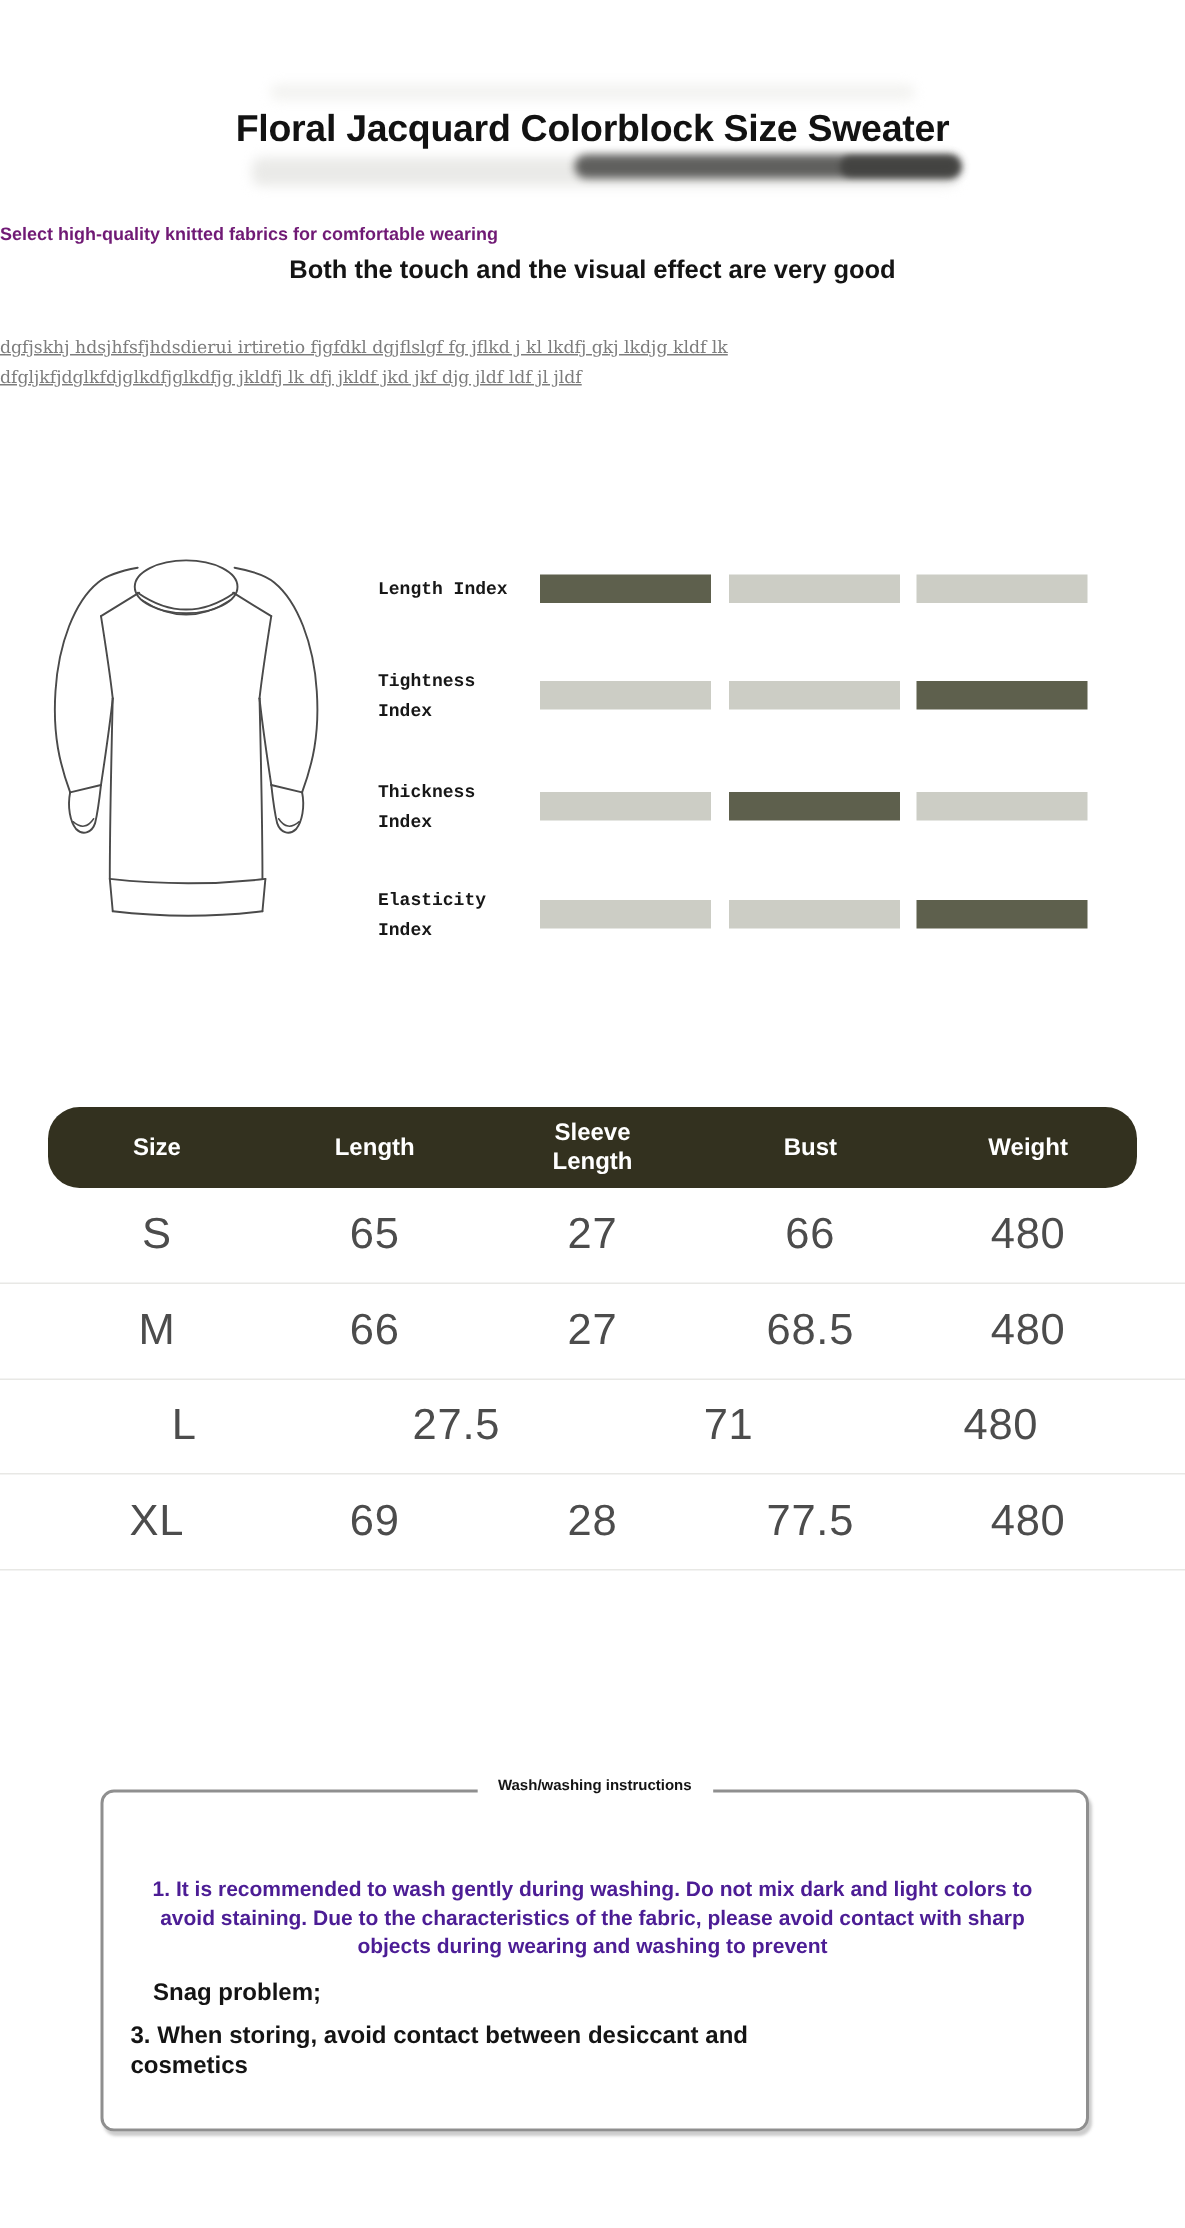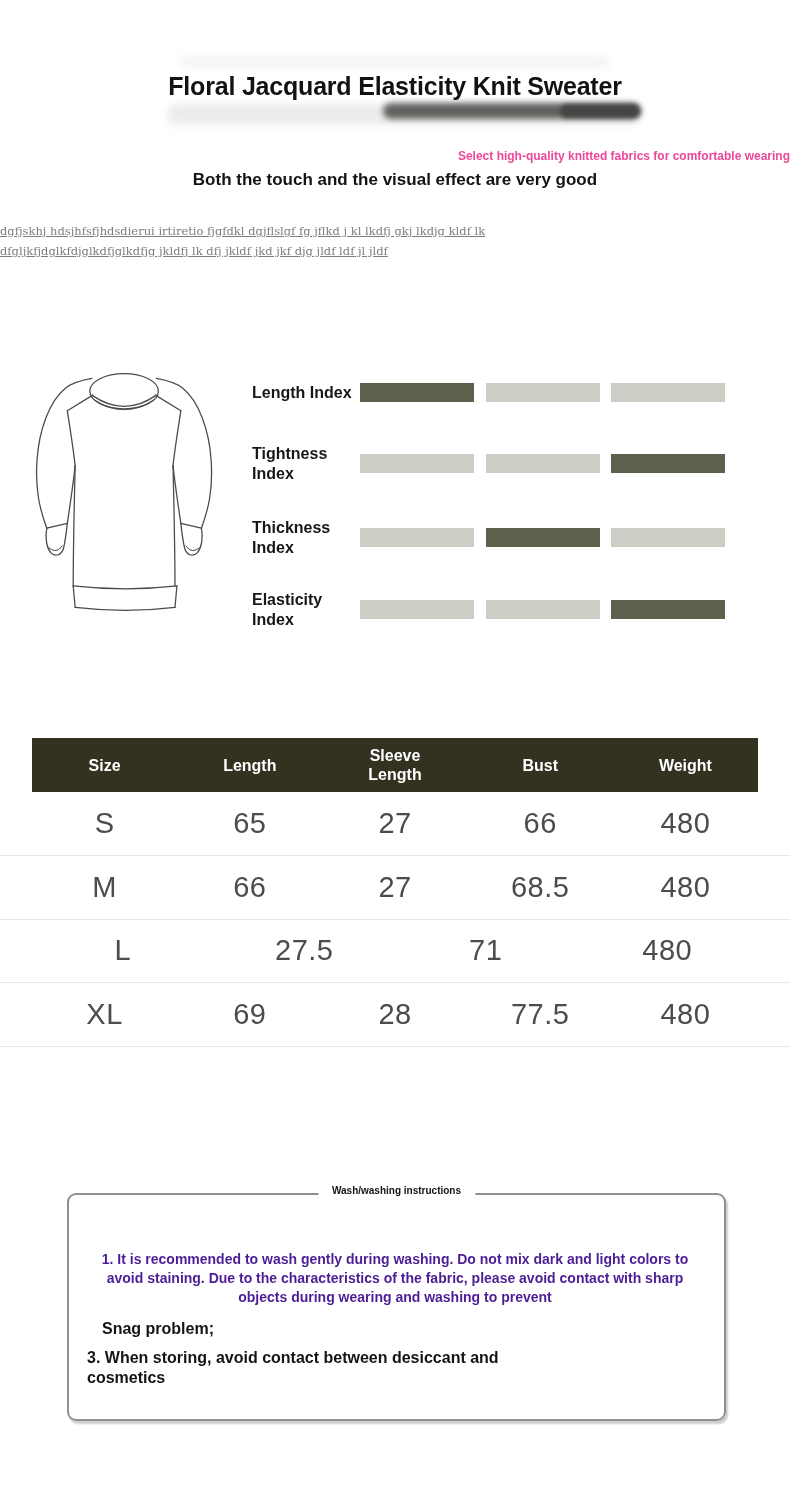"Floral Jacquard Elasticity Knit Sweater" div.title { text: Elasticity Knit -> Colorblock Size }
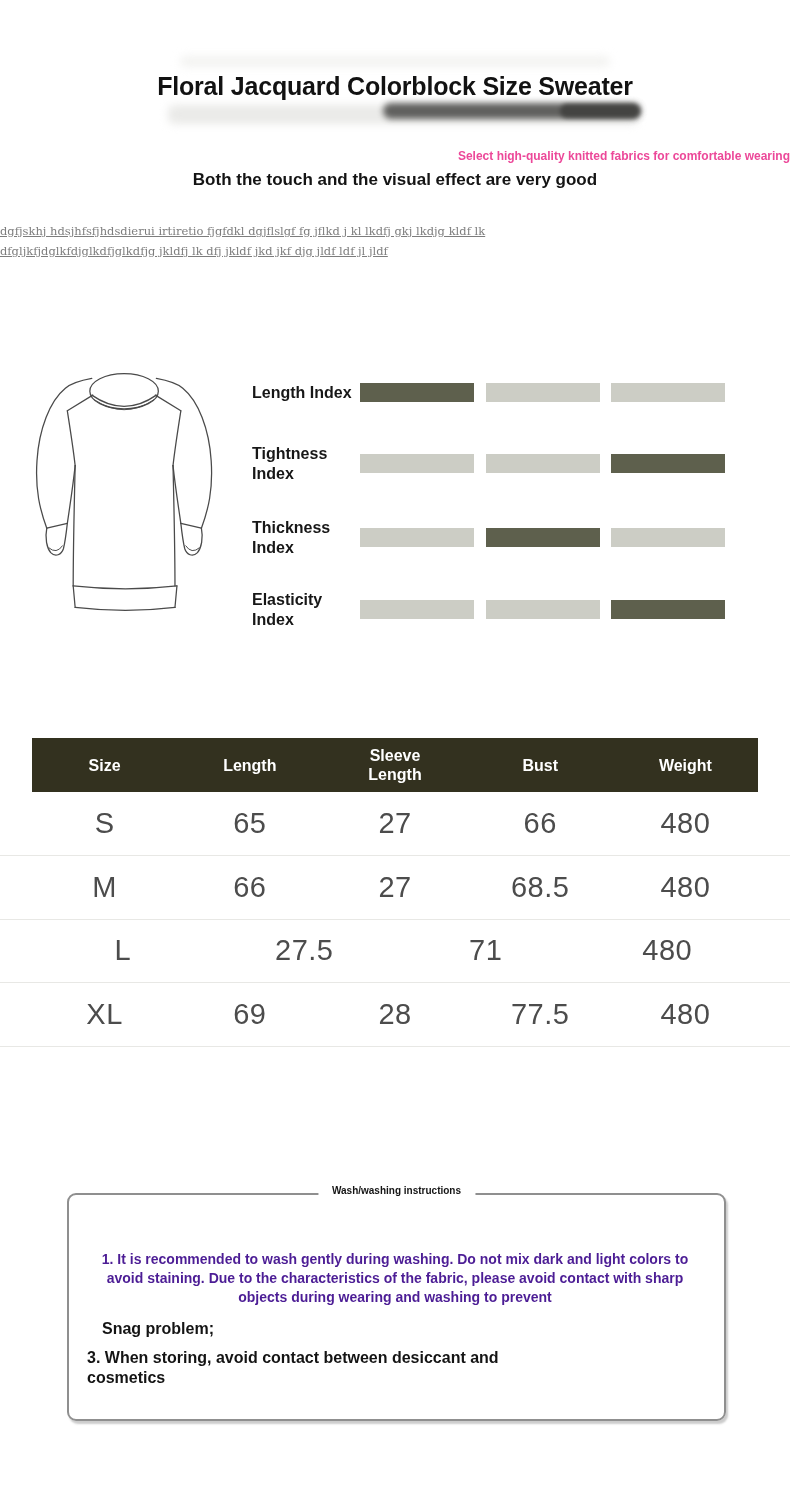"Select high-quality knitted fabrics for" .subtitle-small { color: #ec4899 -> #701a75; text-align: right -> left }
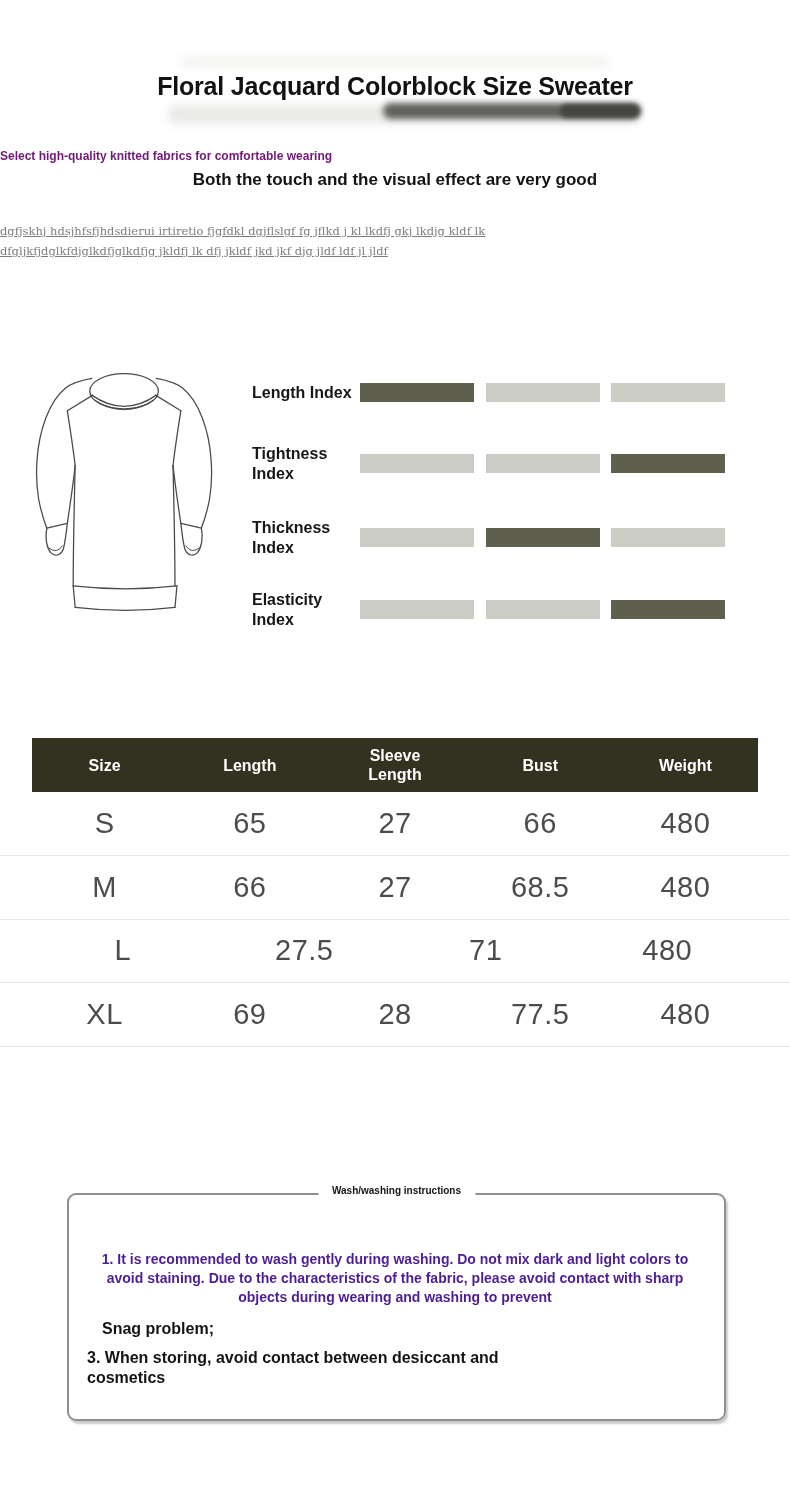"Length Index" .index-row .label { font-family: none -> Liberation Mono, monospace; font-size: 16px -> 12px }
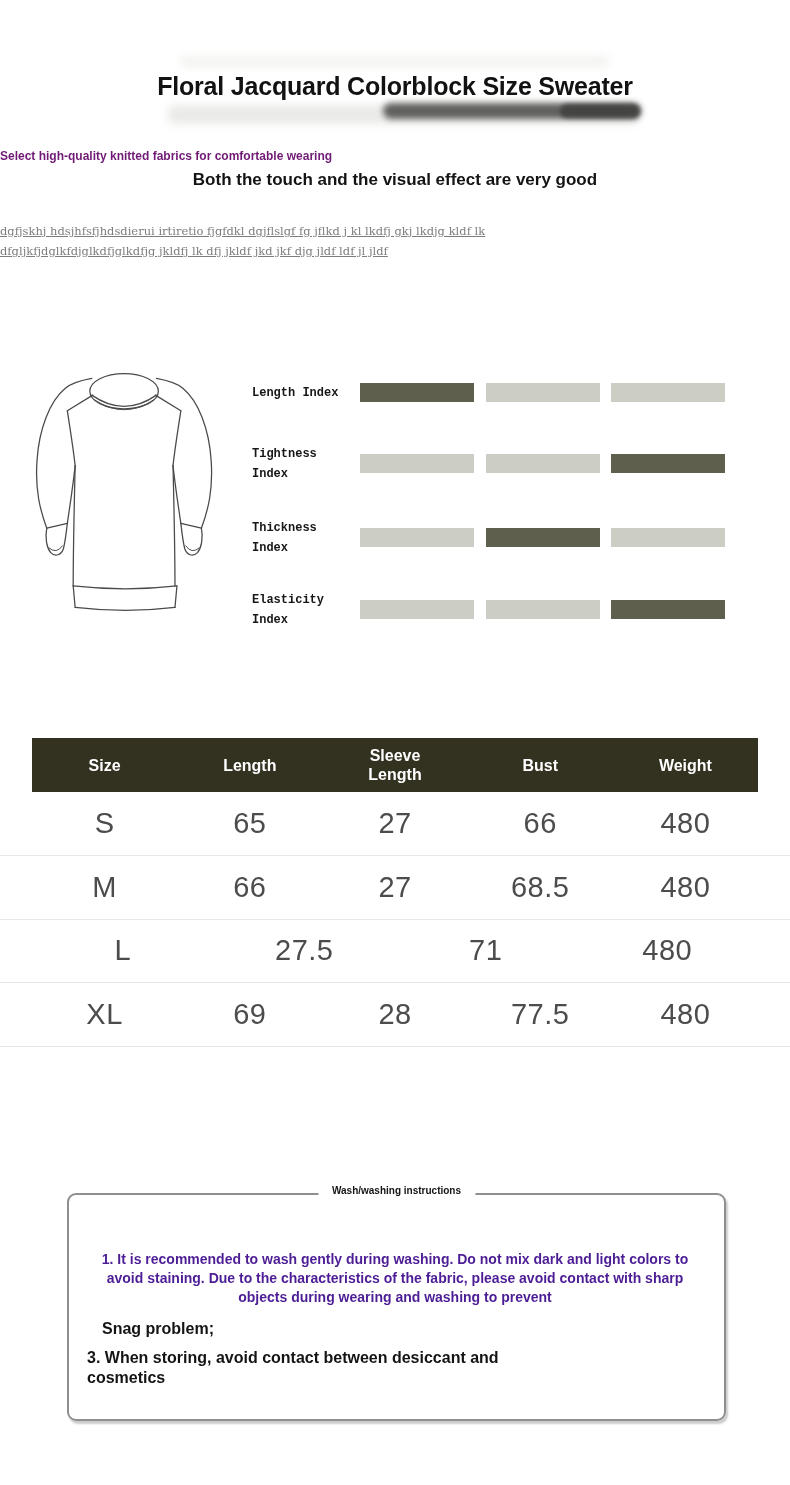"Size" .thead { border-radius: none -> 21px }
